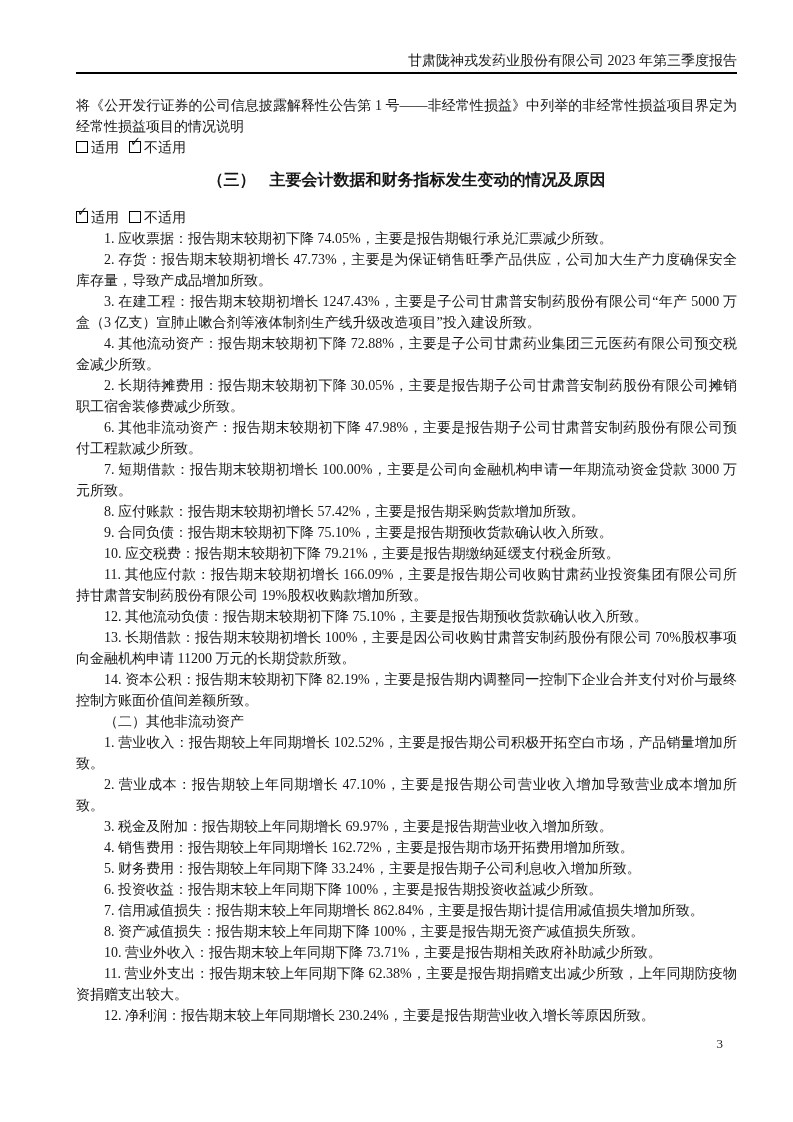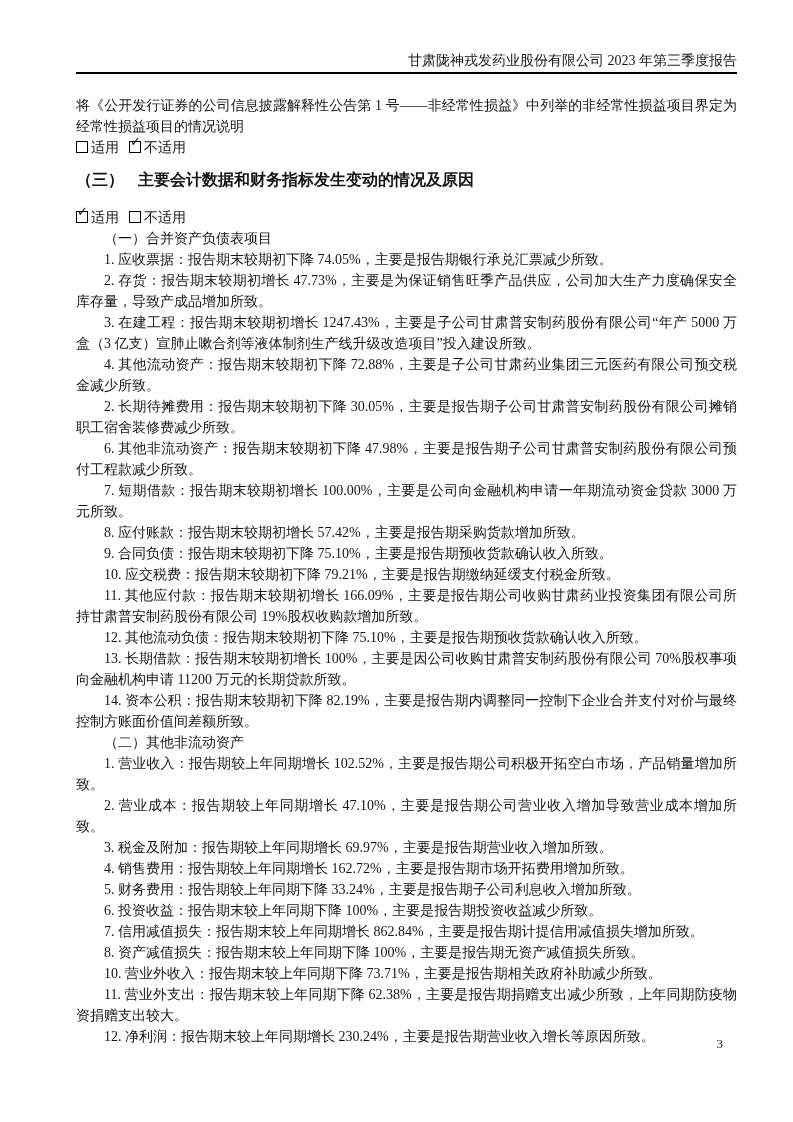"（三） 主要会计数据和财务指标发生变动的情况及原因" .h3 { text-align: left -> center }
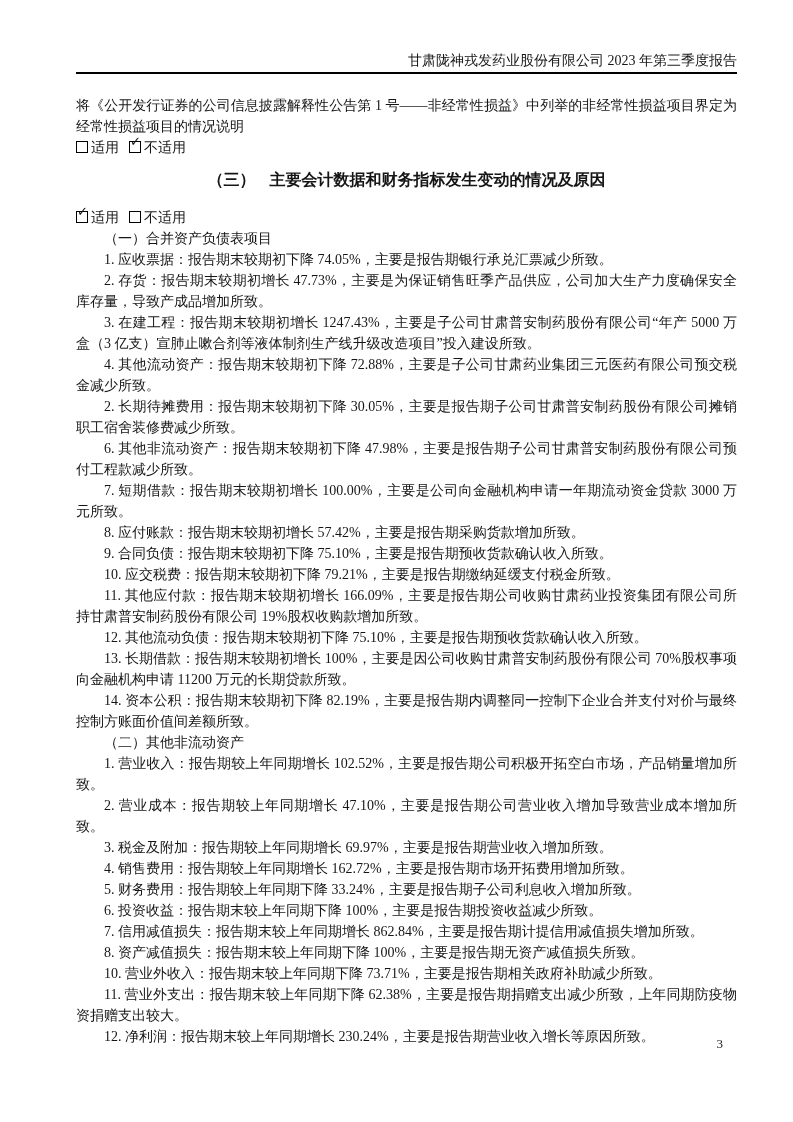"（一）合并资产负债表项目" p.indent { html: <p>（一）合并资产负债表项目</p> -> none }
